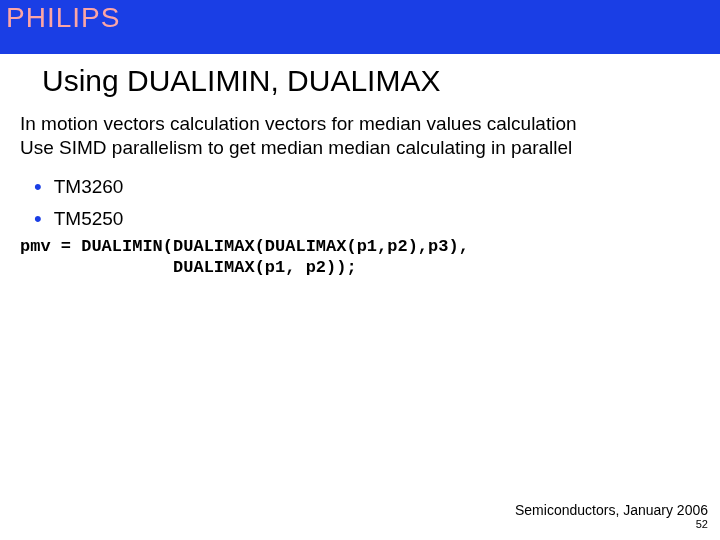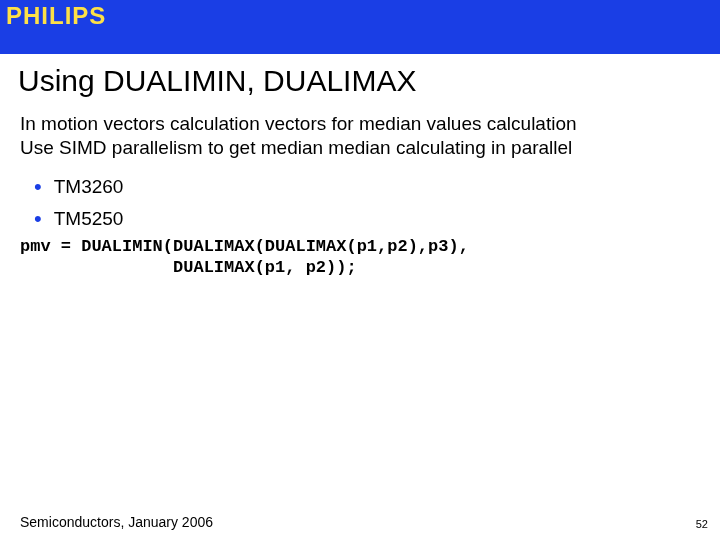"PHILIPS" .logo-text { color: #fde047 -> #fca5a5; font-size: 24px -> 28px; font-weight: 700 -> 400 }
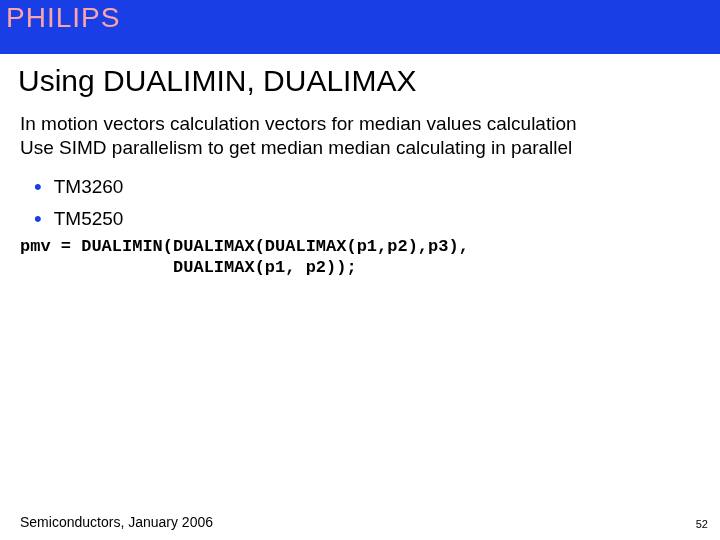"Using DUALIMIN, DUALIMAX" .title { padding: 0 0 14px 18px -> 0 0 14px 42px }
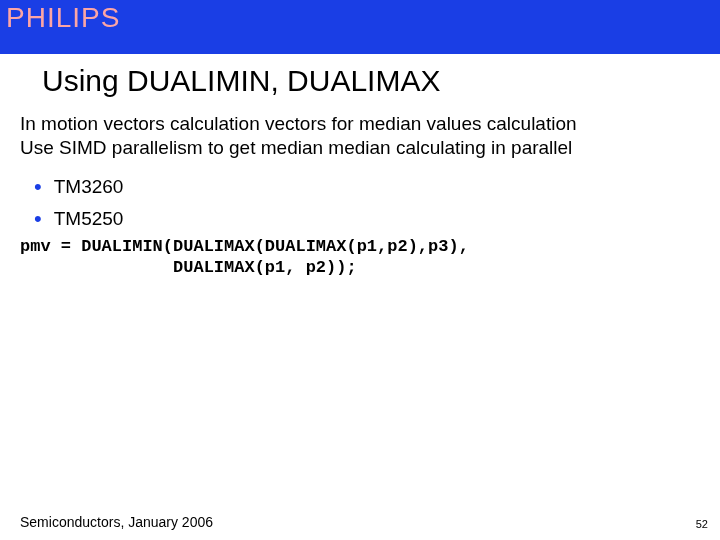"Semiconductors, January 2006" .footer { flex-direction: none -> column }
